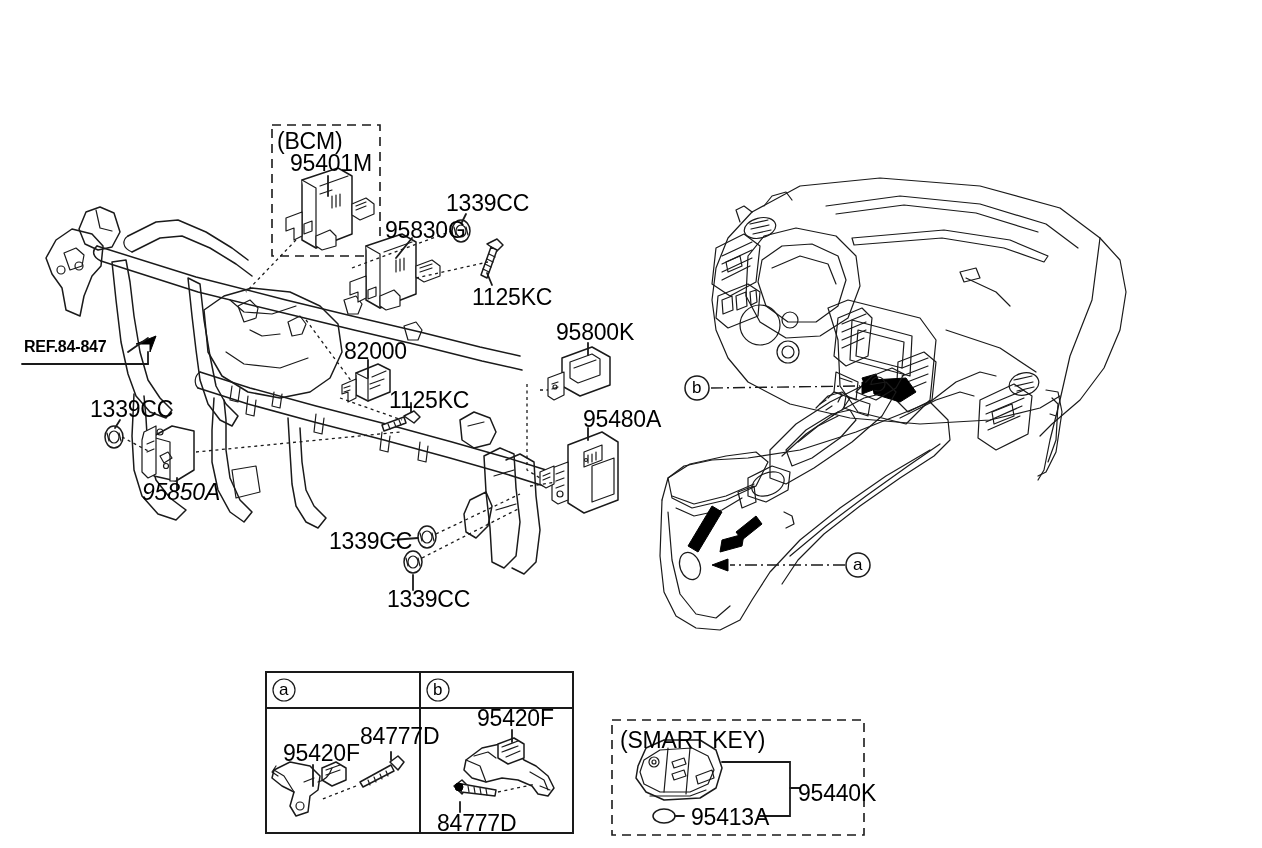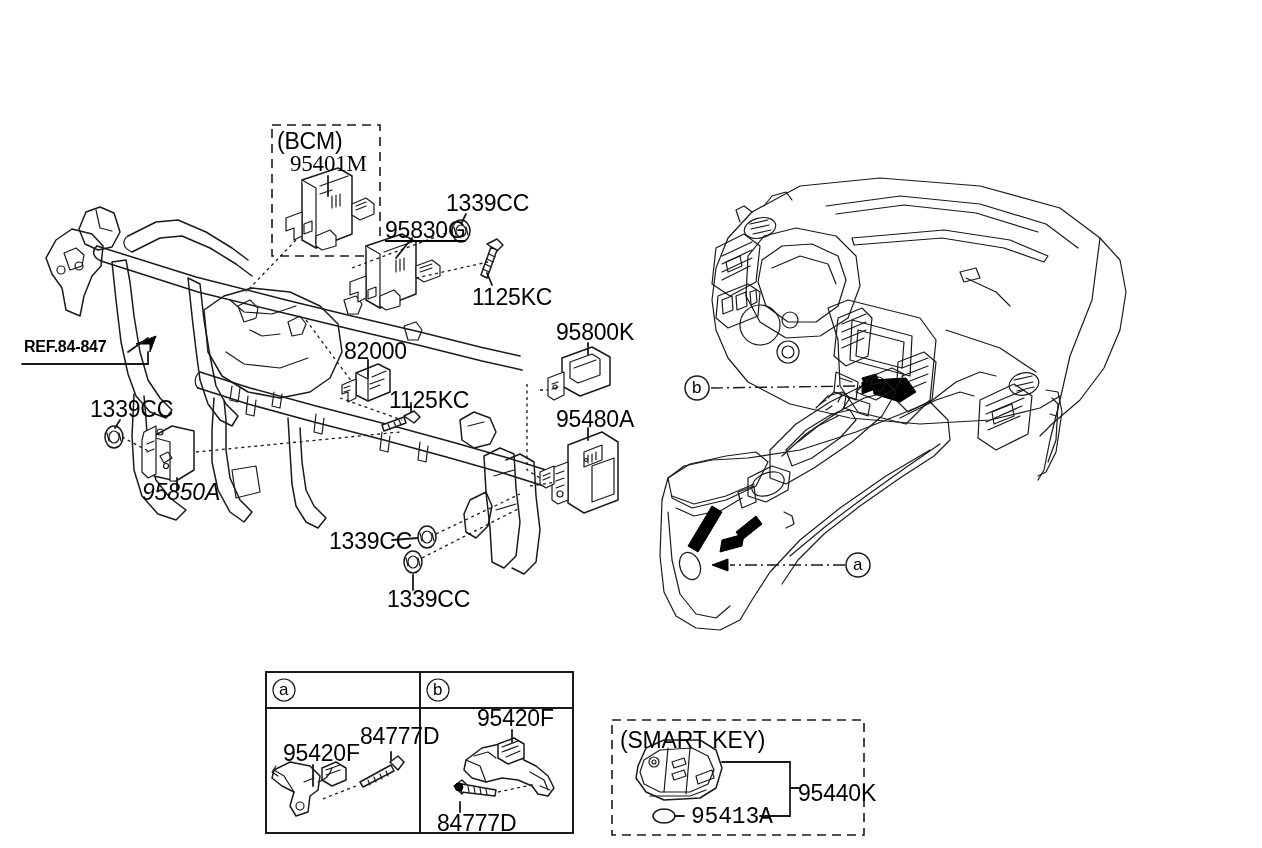"95401M" div.lbl { font-family: Liberation Serif, serif -> none }
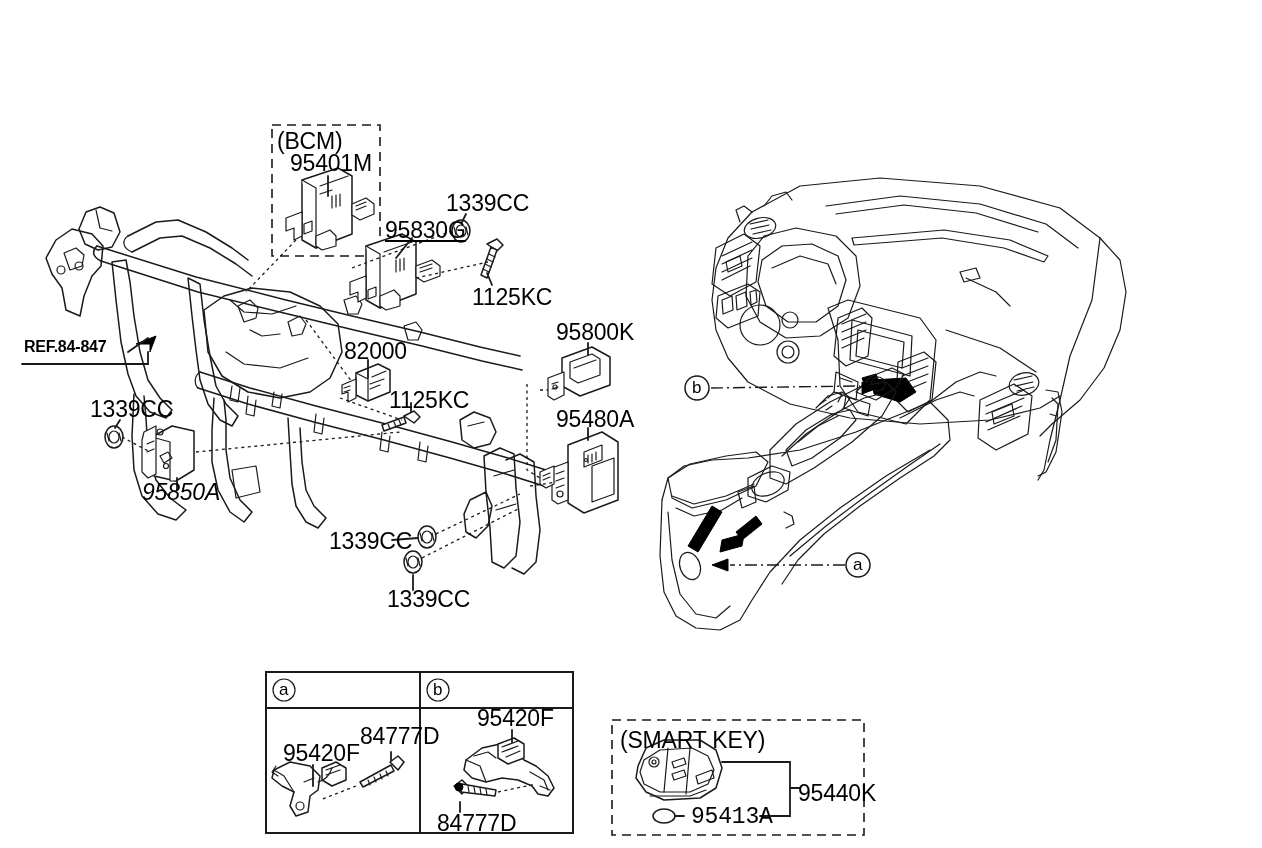"95830G" div.lbl { text-decoration: underline -> none }
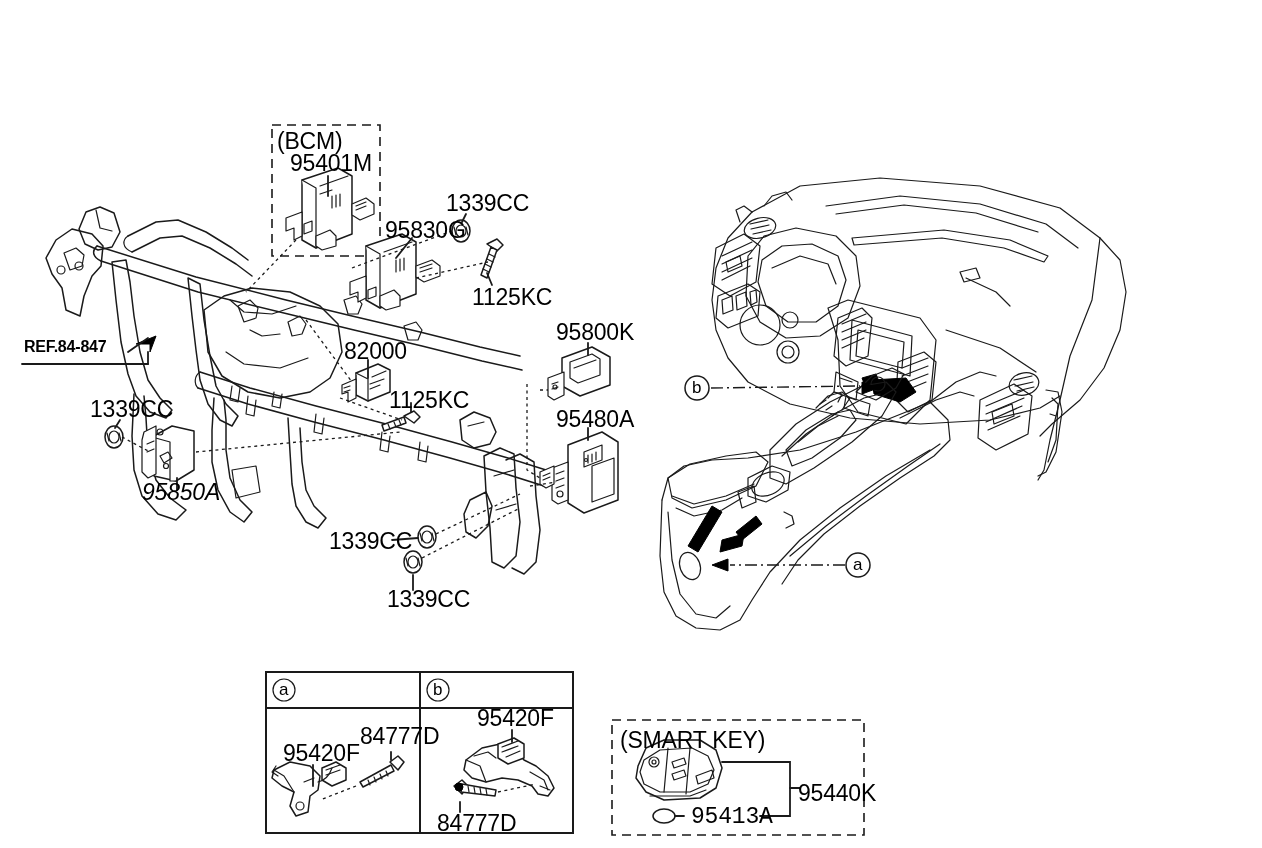"95480A" div.lbl { left: 556px -> 583px }
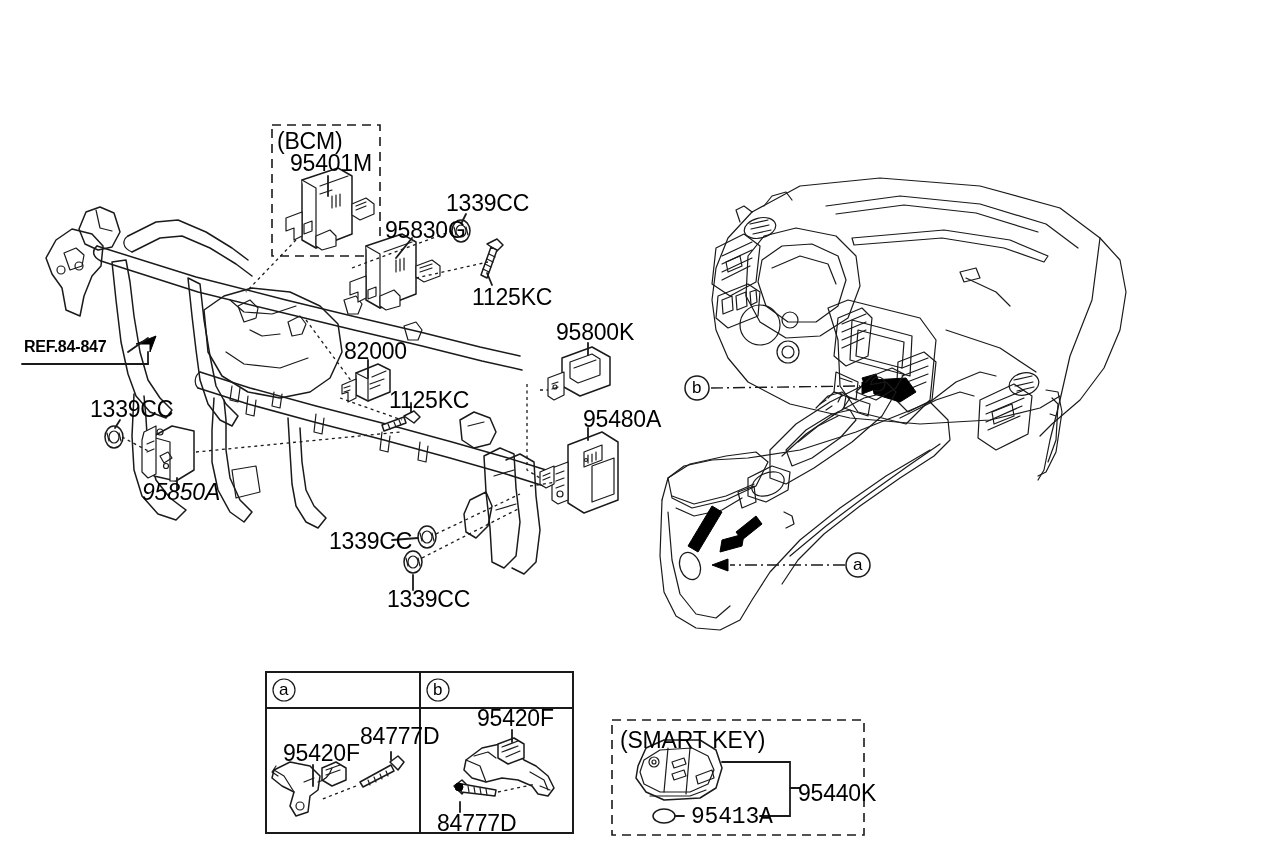"95413A" div.lbl { font-family: Liberation Mono, monospace -> none }
